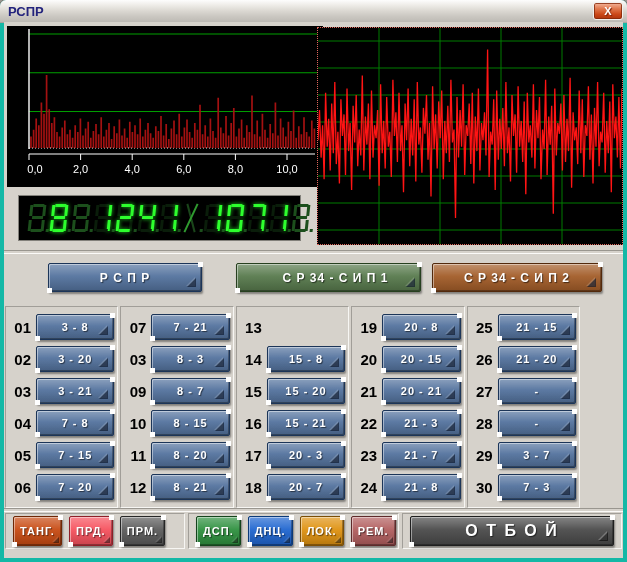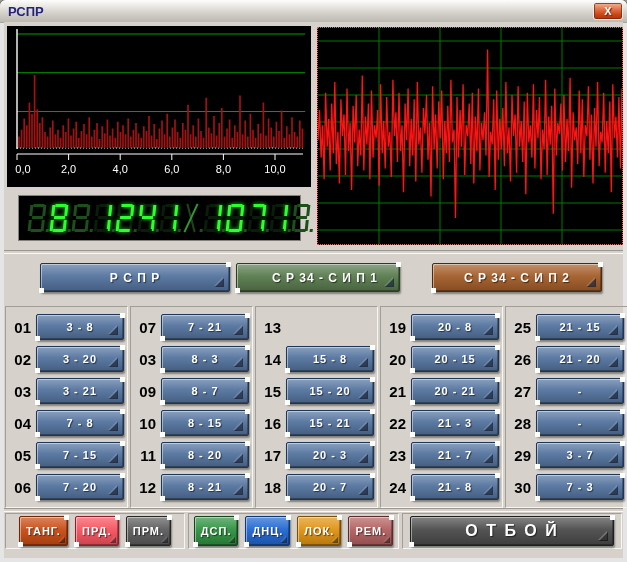"РСПР" .window { background: #e5e5e5 -> #14b8a6 }
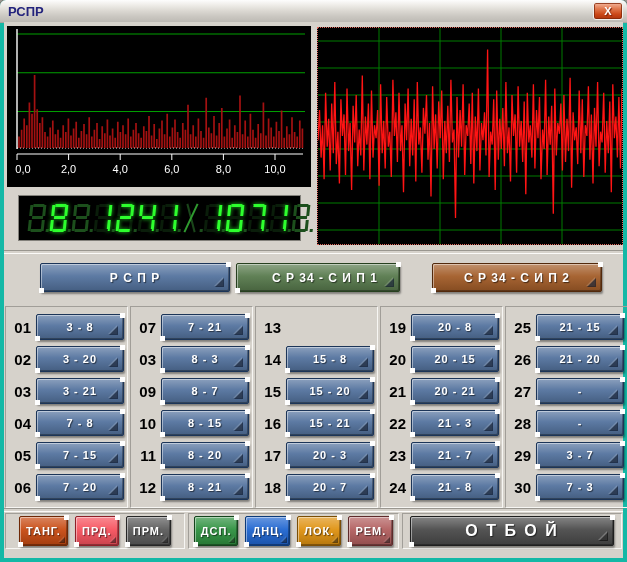"0,0" .chartL { padding-left: none -> 12px }
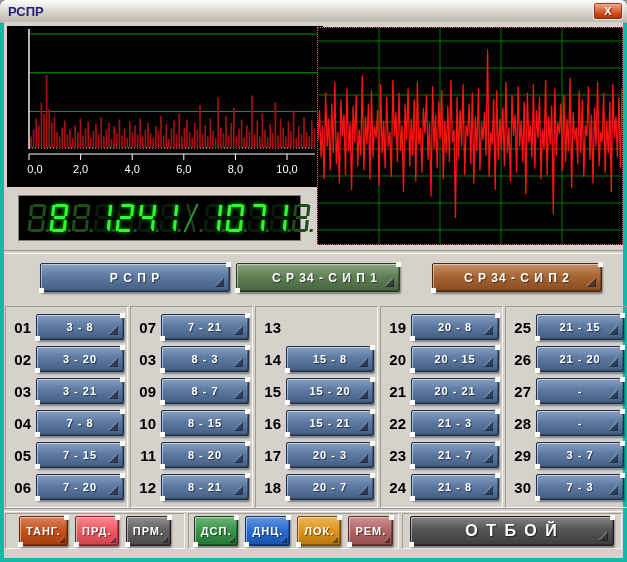"Р С П Р" button.btn { left: 36px -> 44px; width: 190px -> 154px }
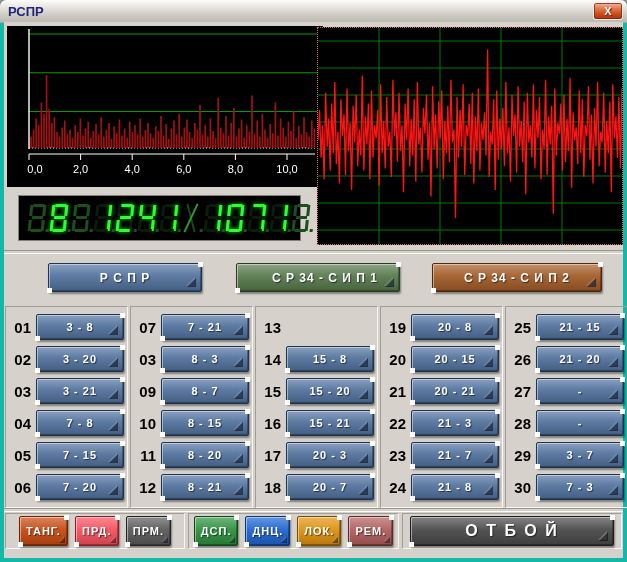"С Р 34 - С И П 1" button.btn { width: 164px -> 185px }
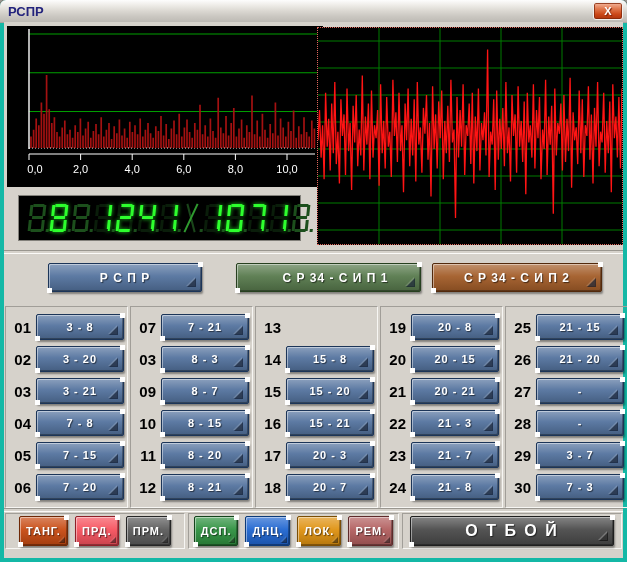"01" .grid-panels { width: 623px -> 575px }
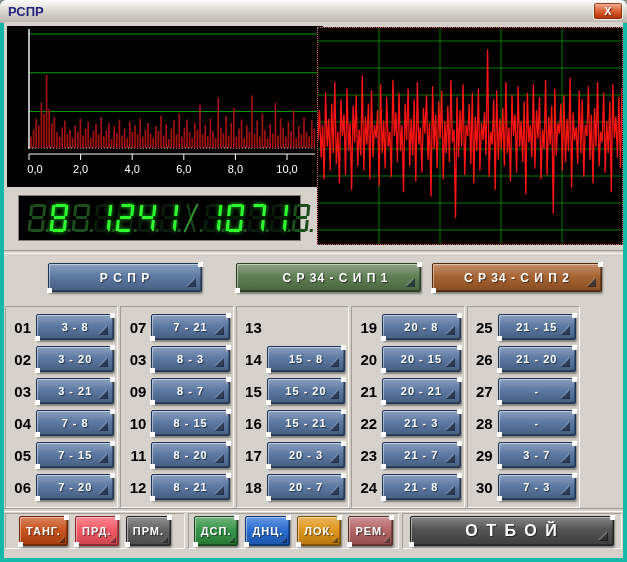"ТАНГ." .group { justify-content: center -> none }
